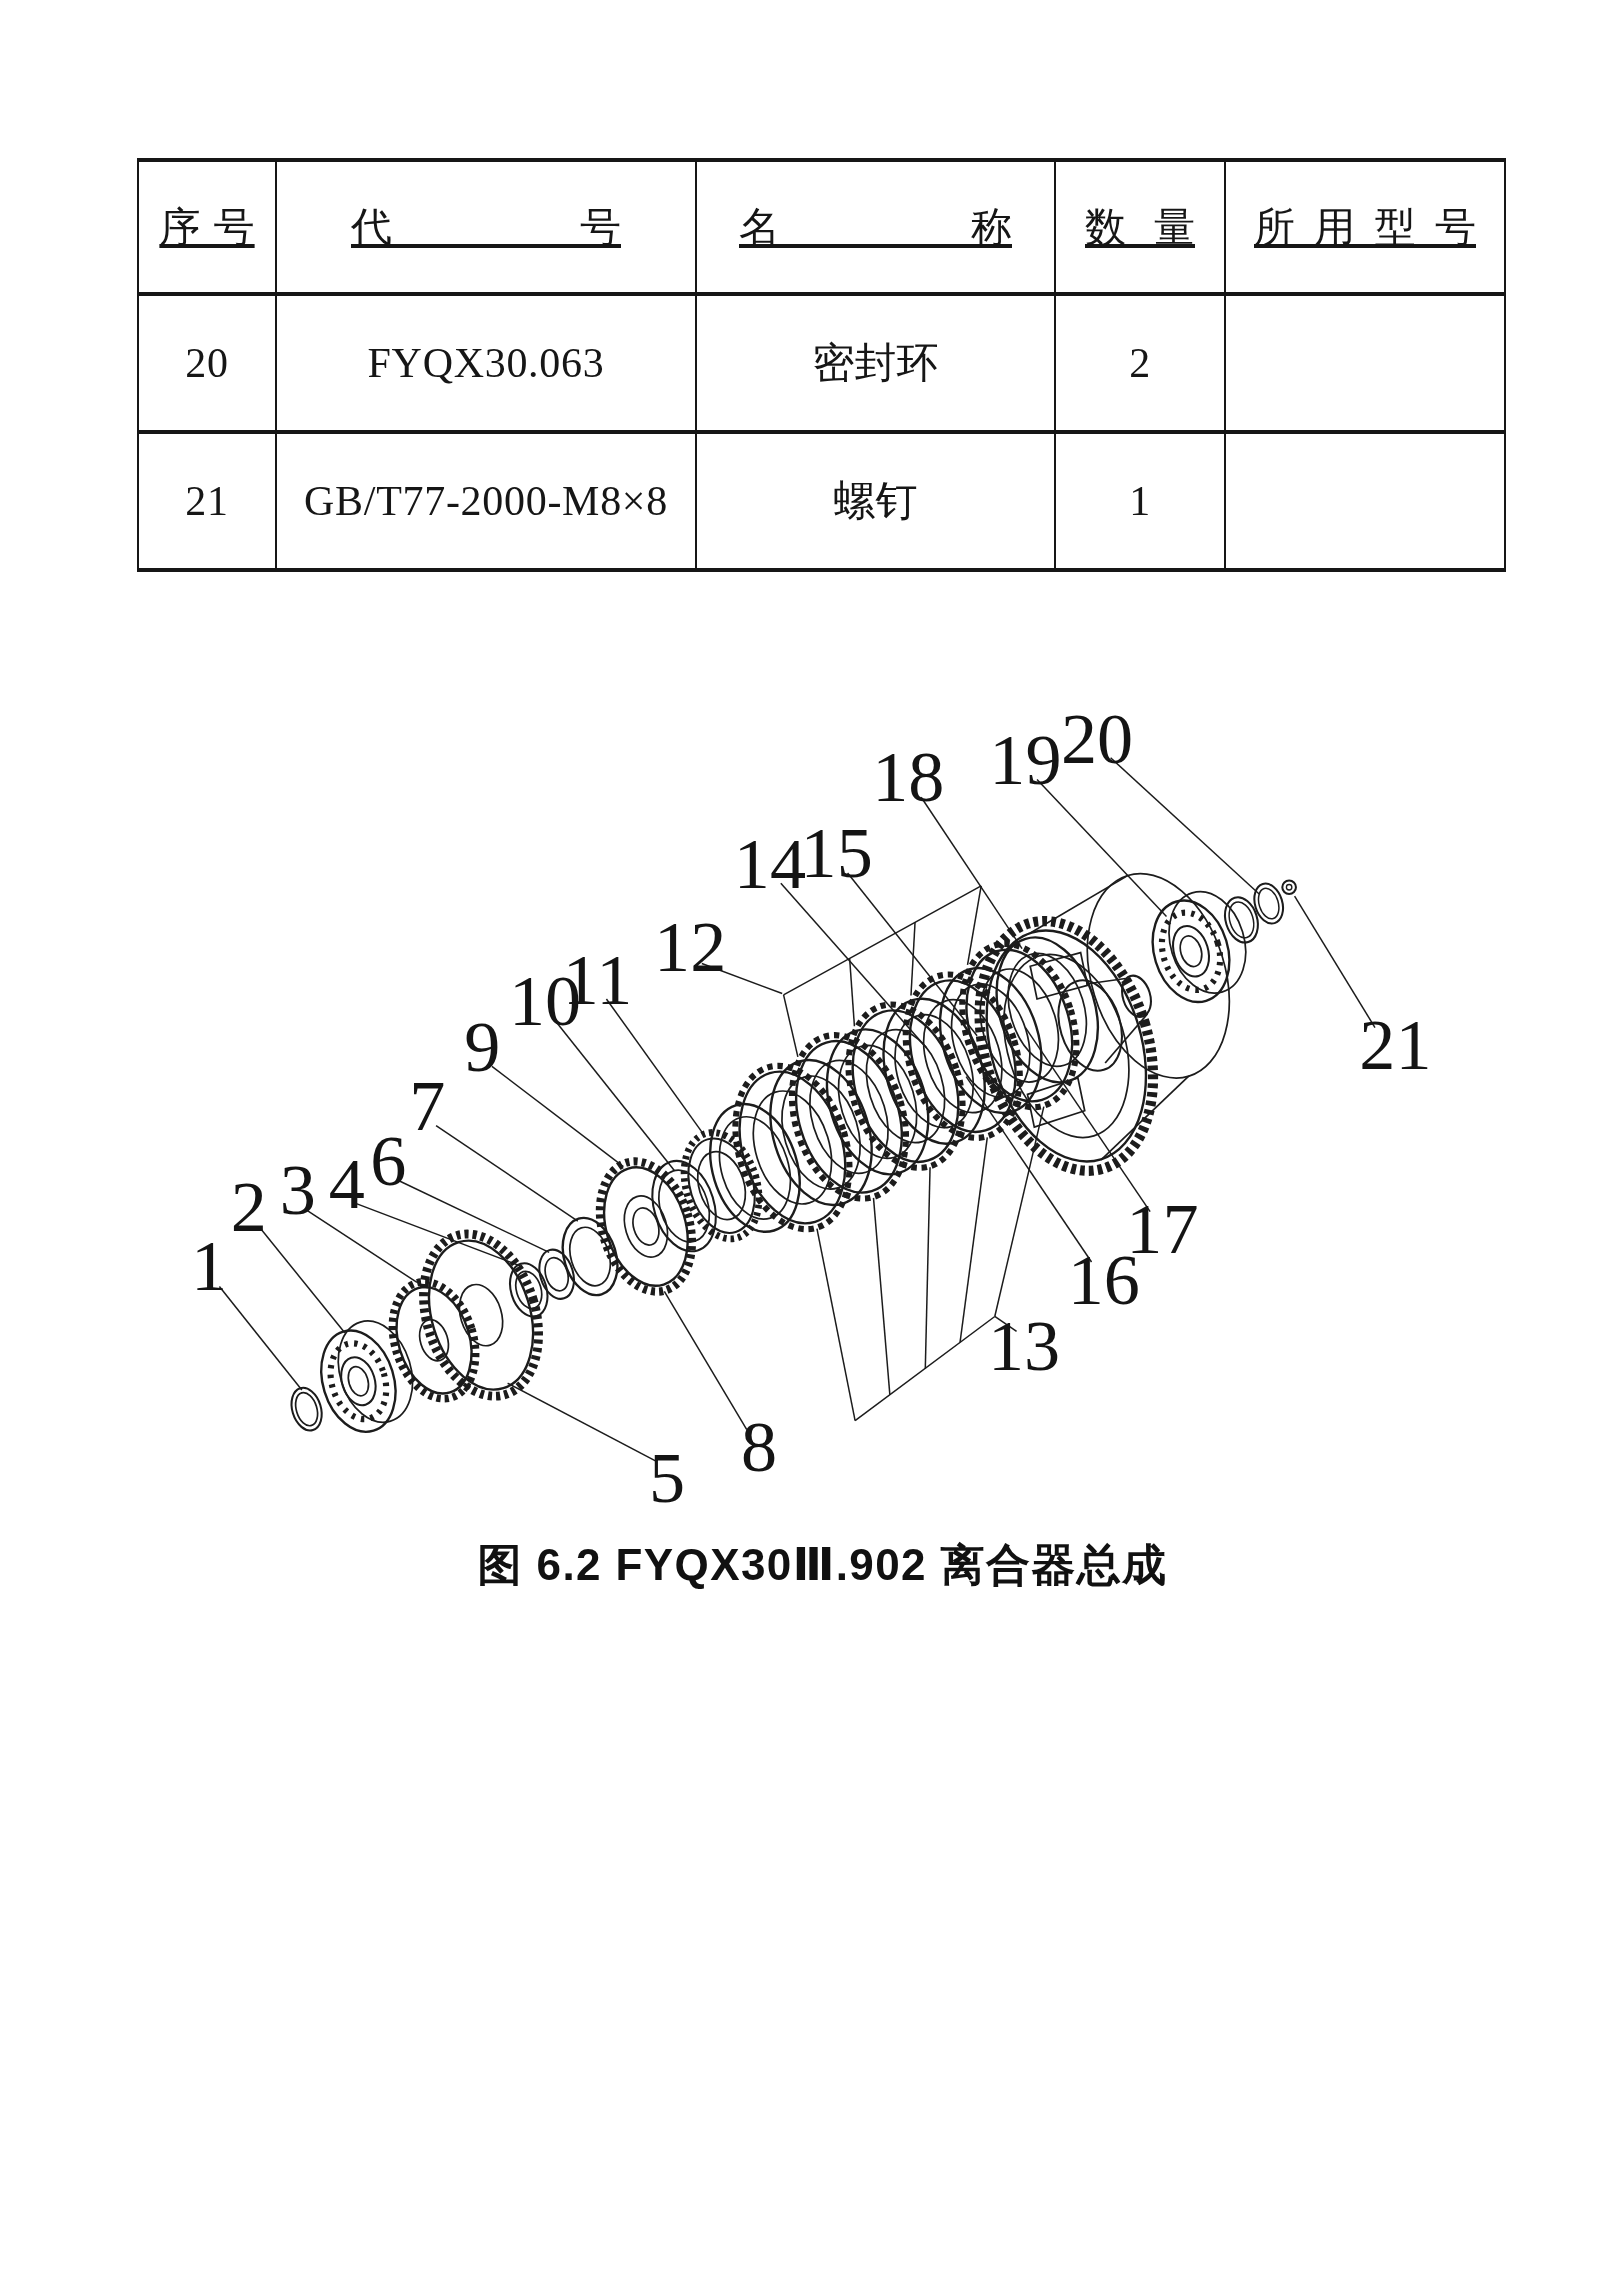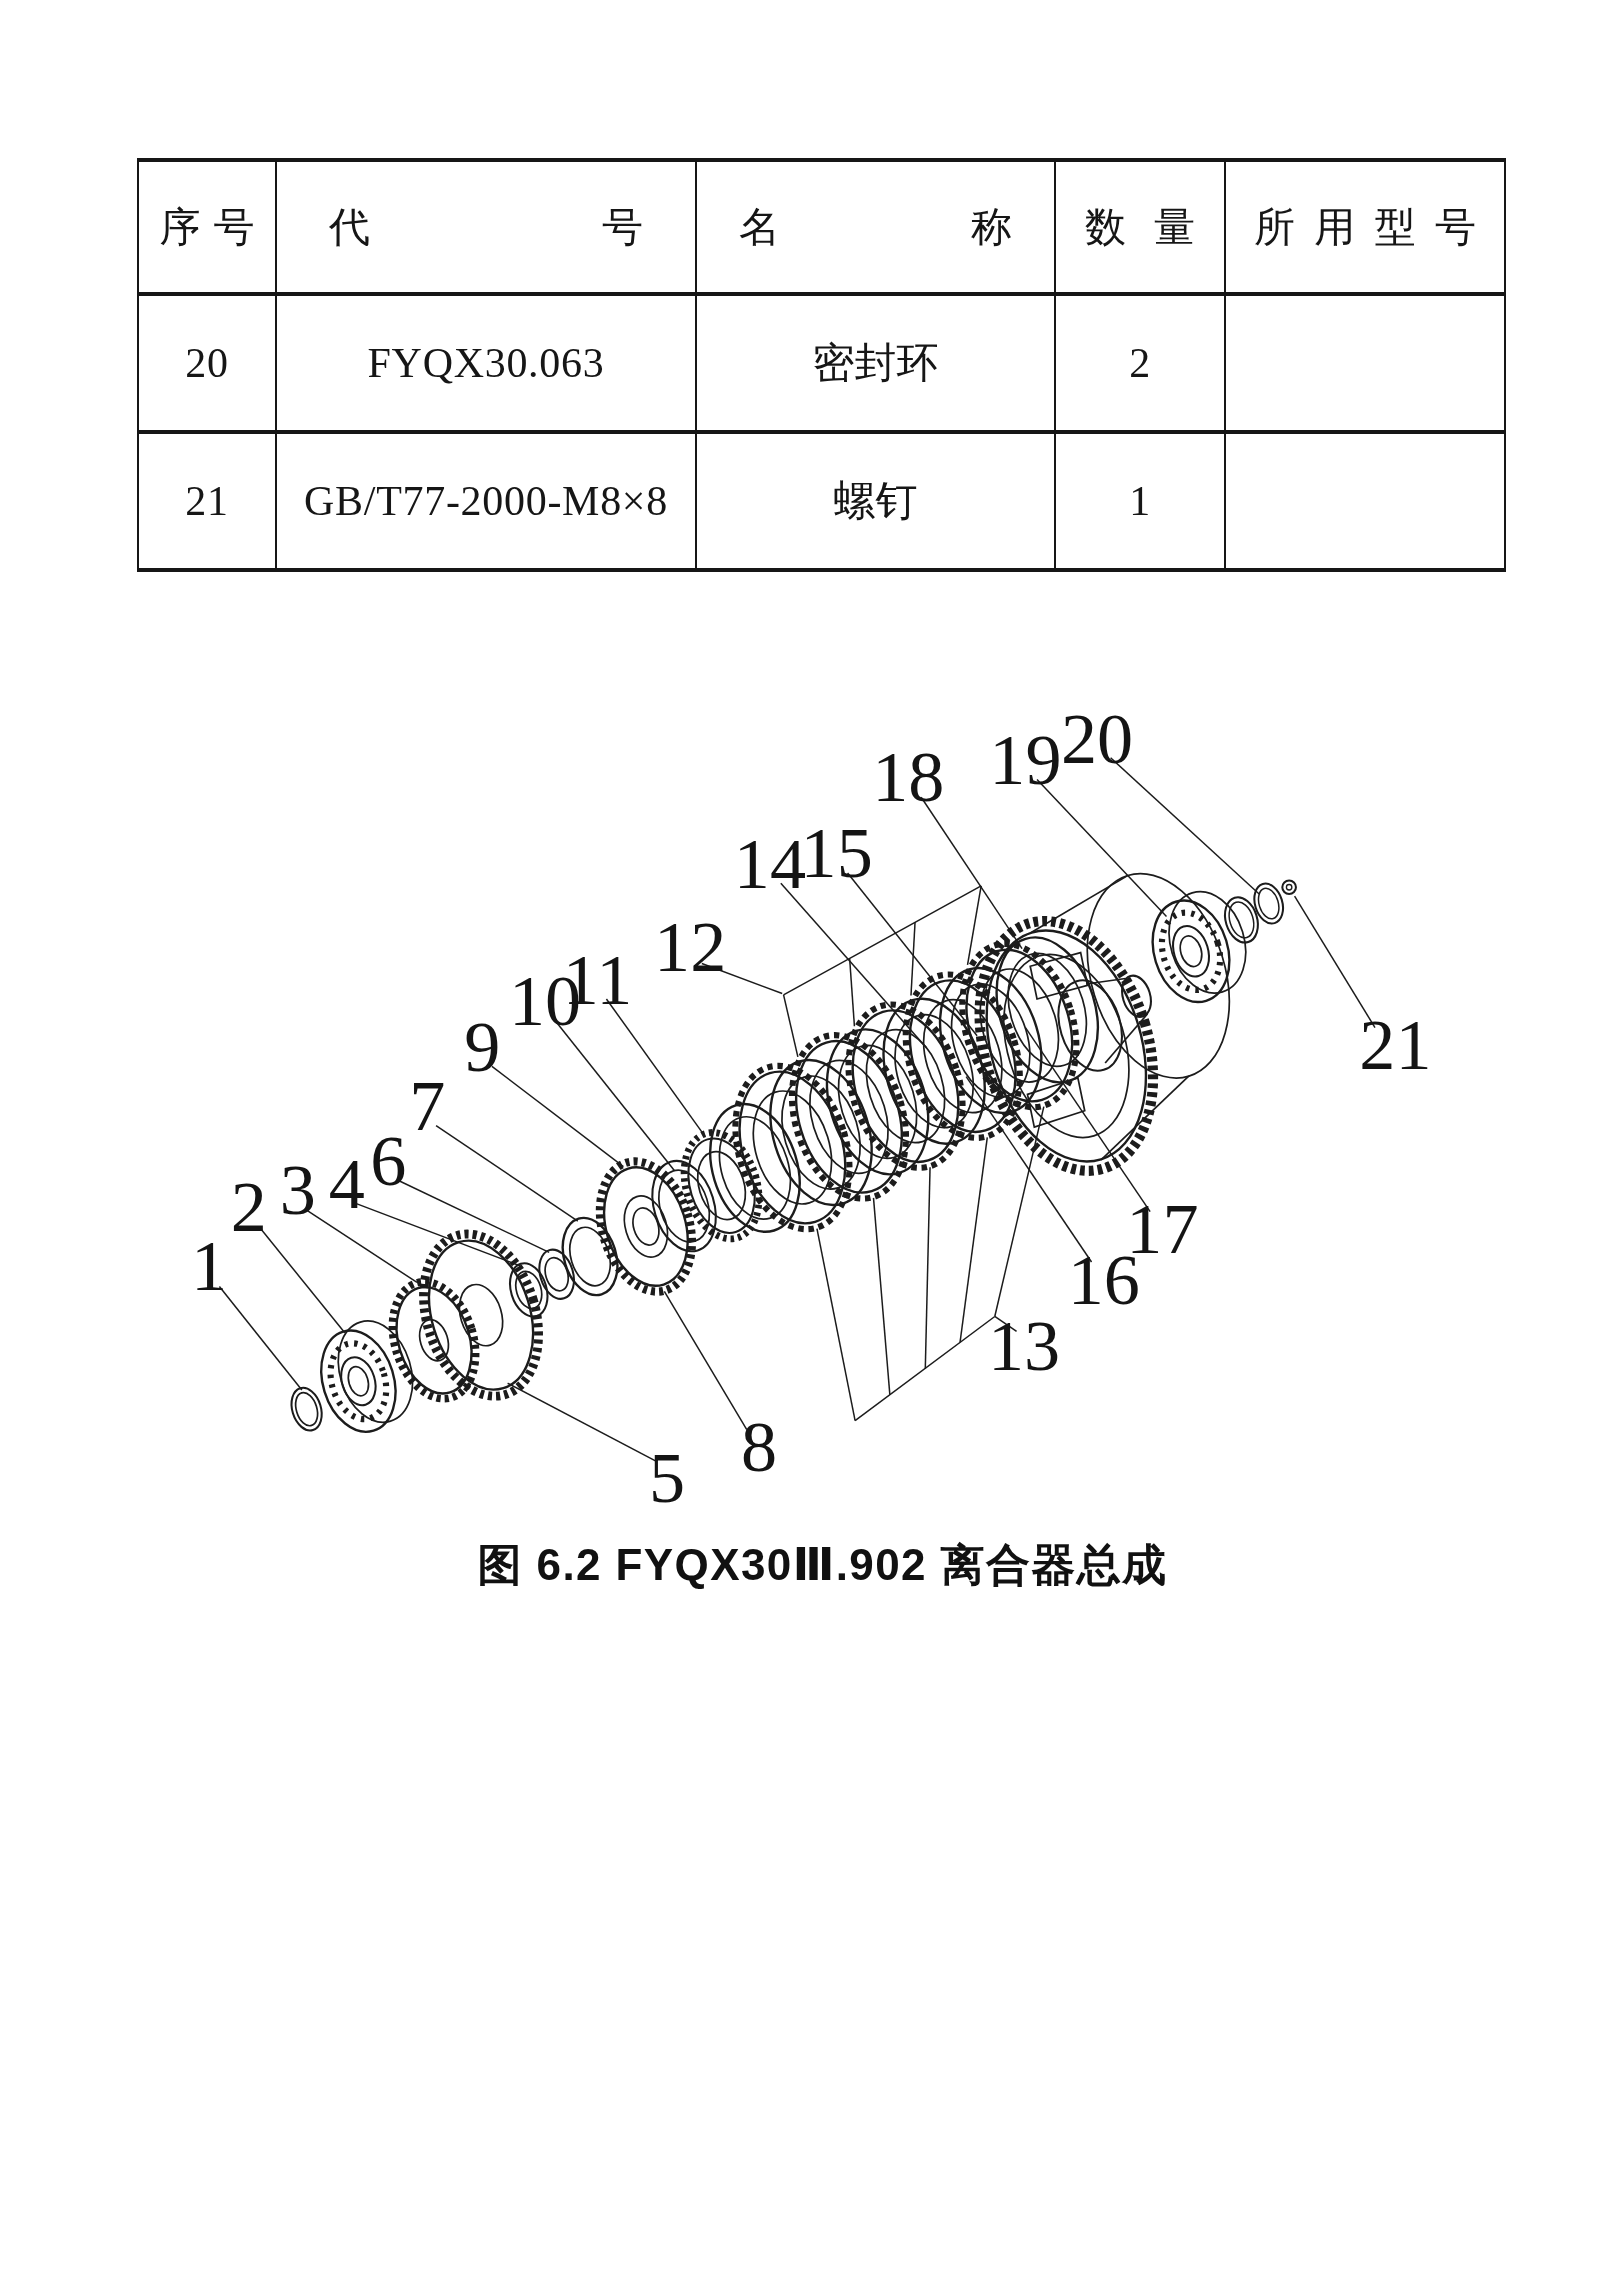"序 号" .hj { text-decoration: none -> underline }
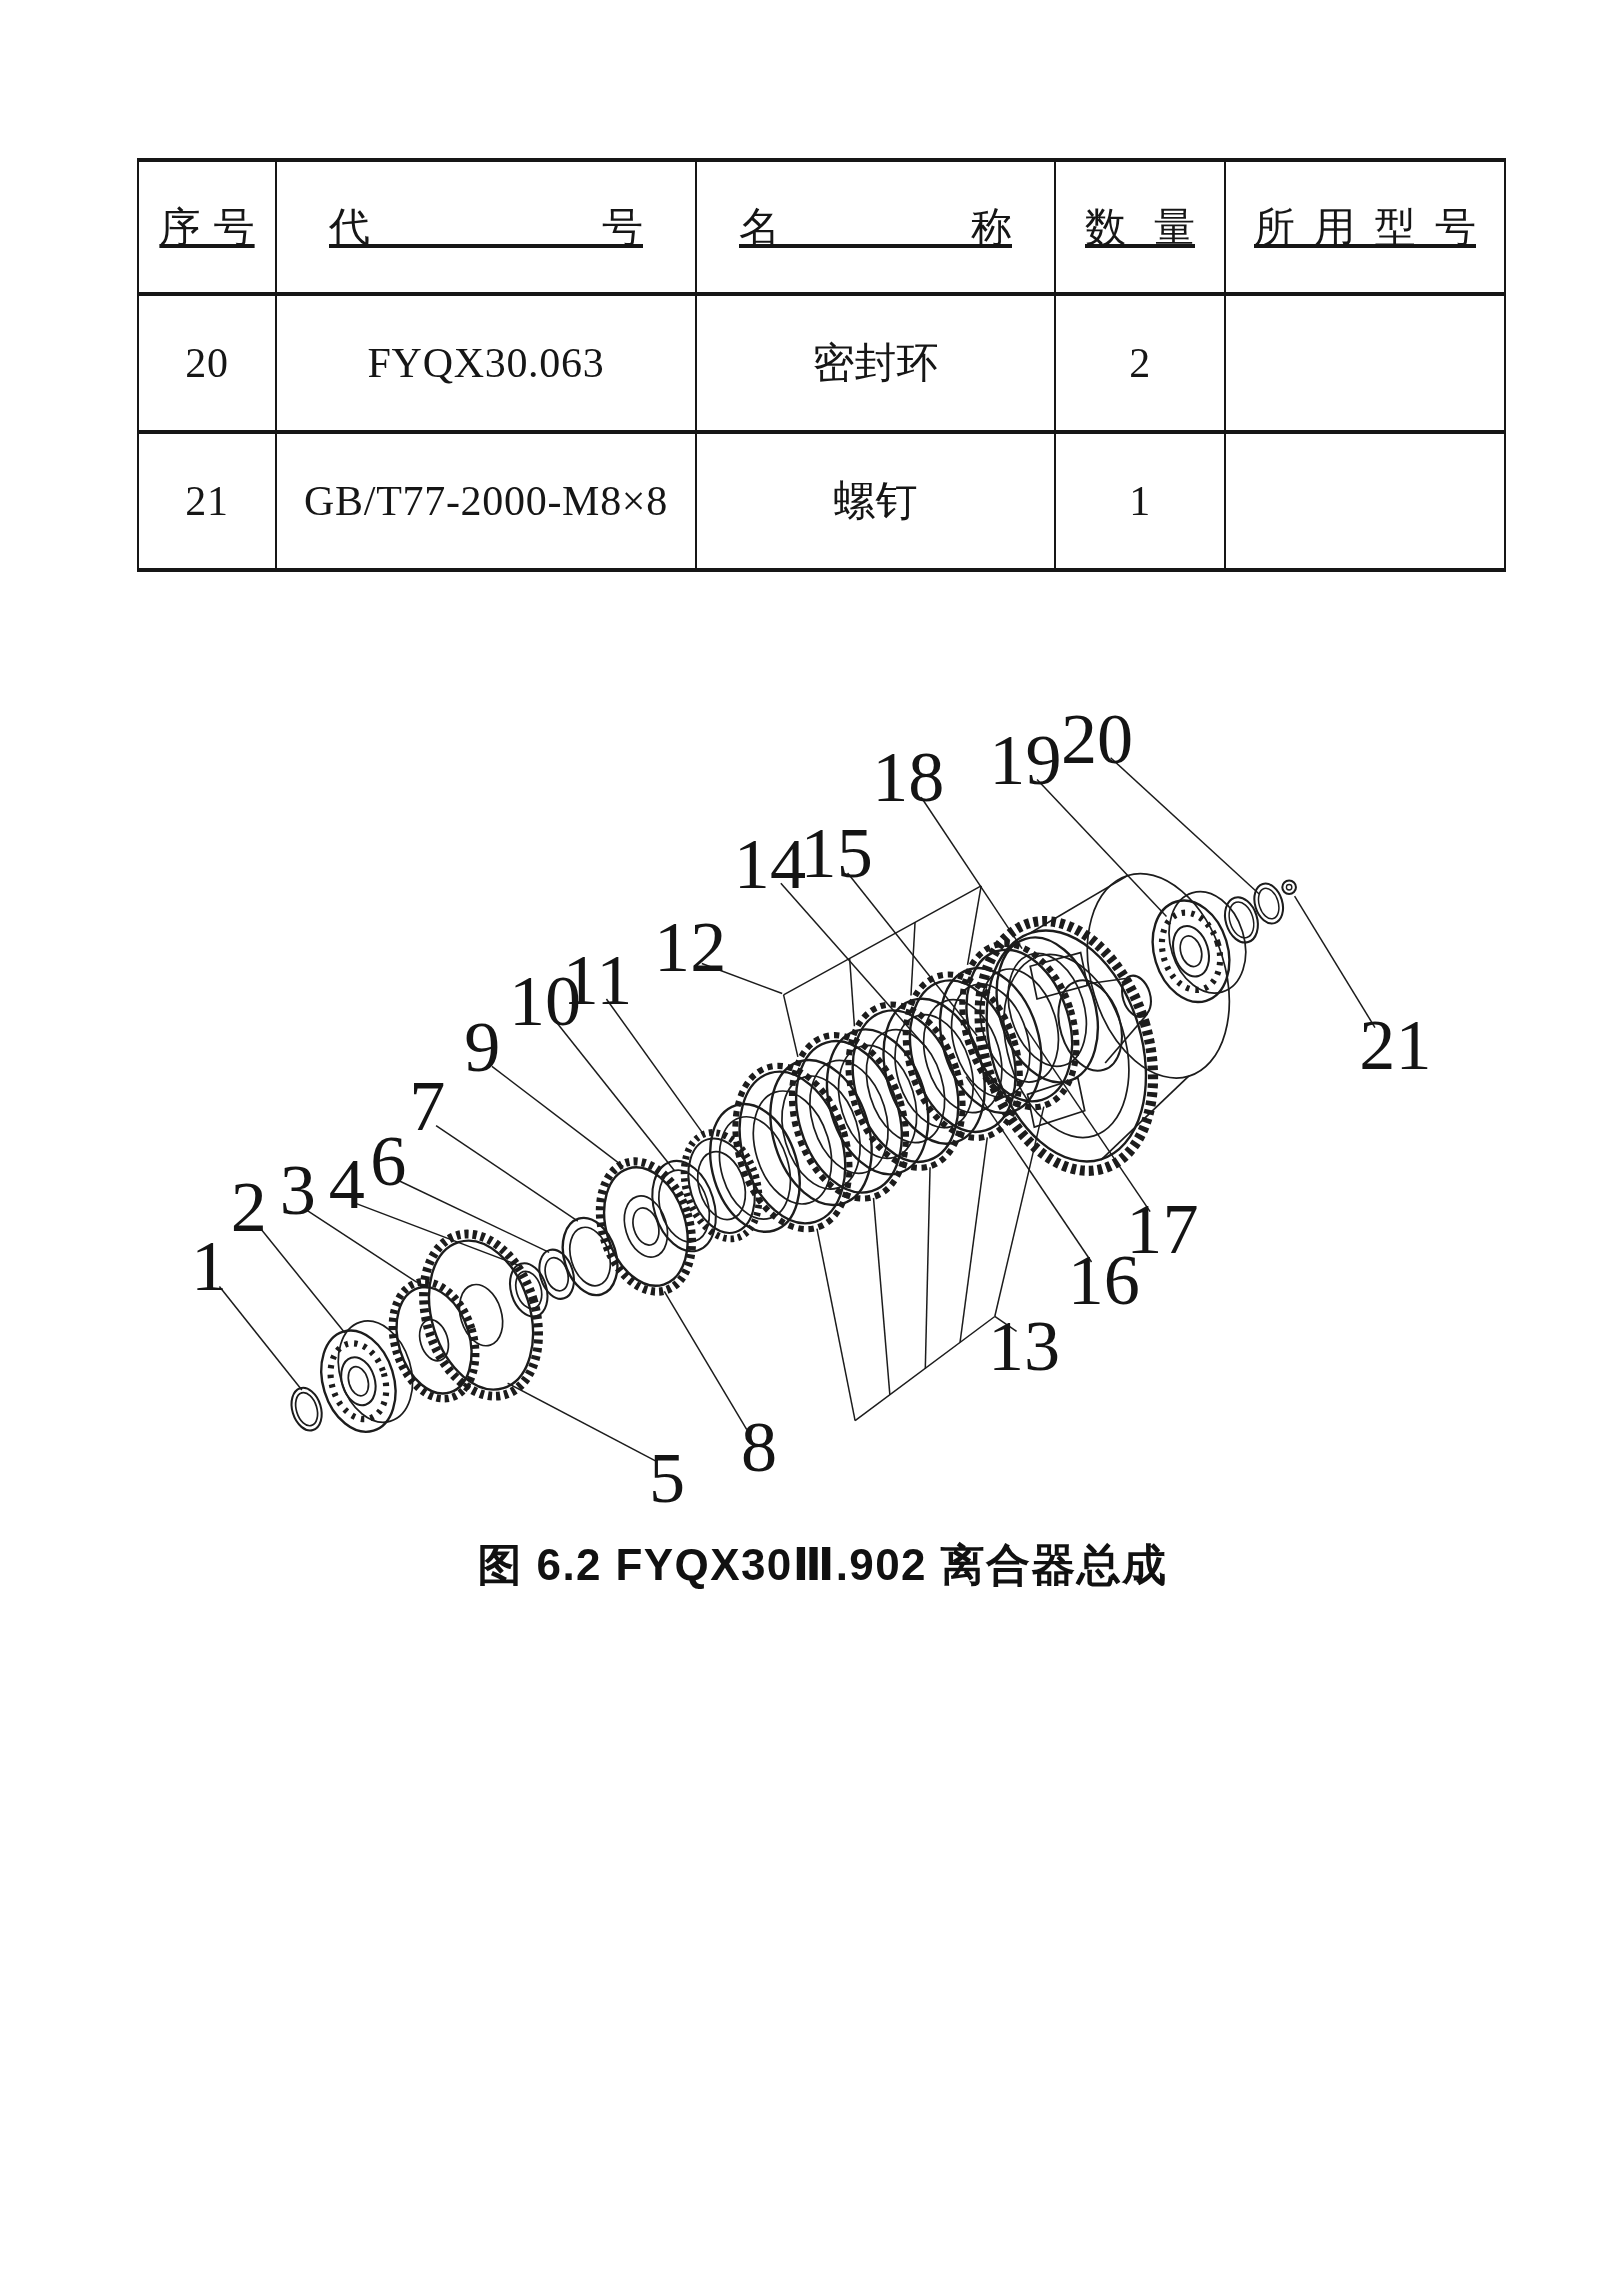"代 号" .h2 { margin: 0 52px -> 0 74px }
